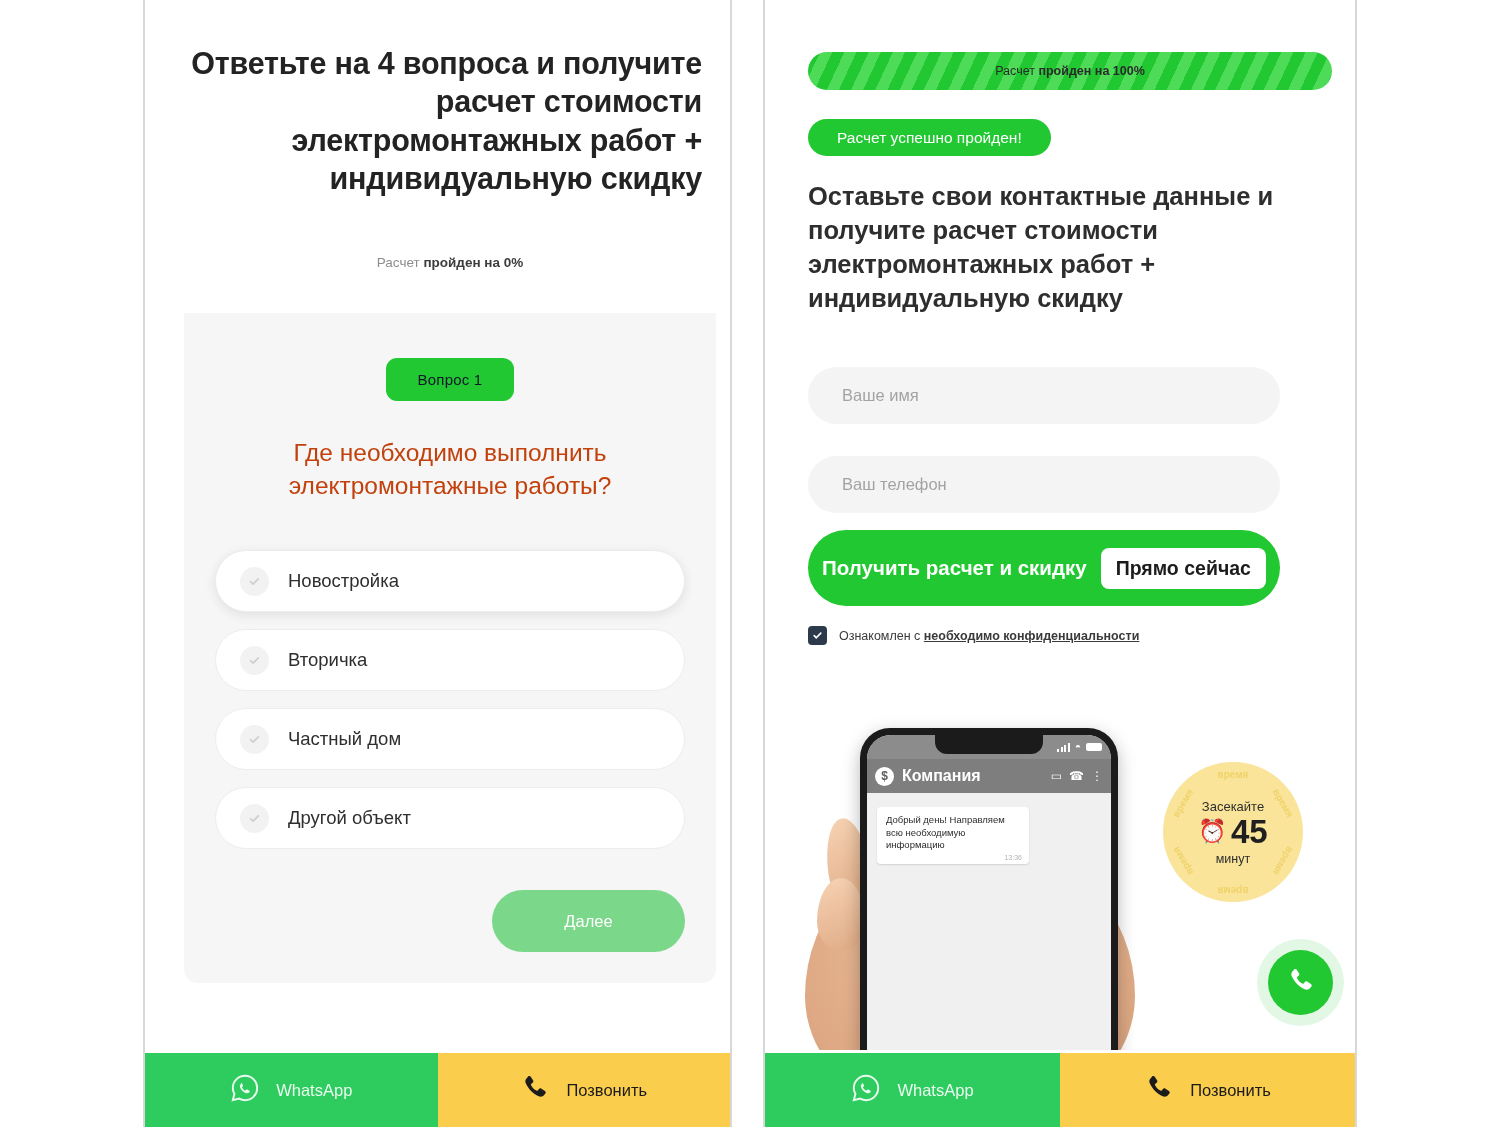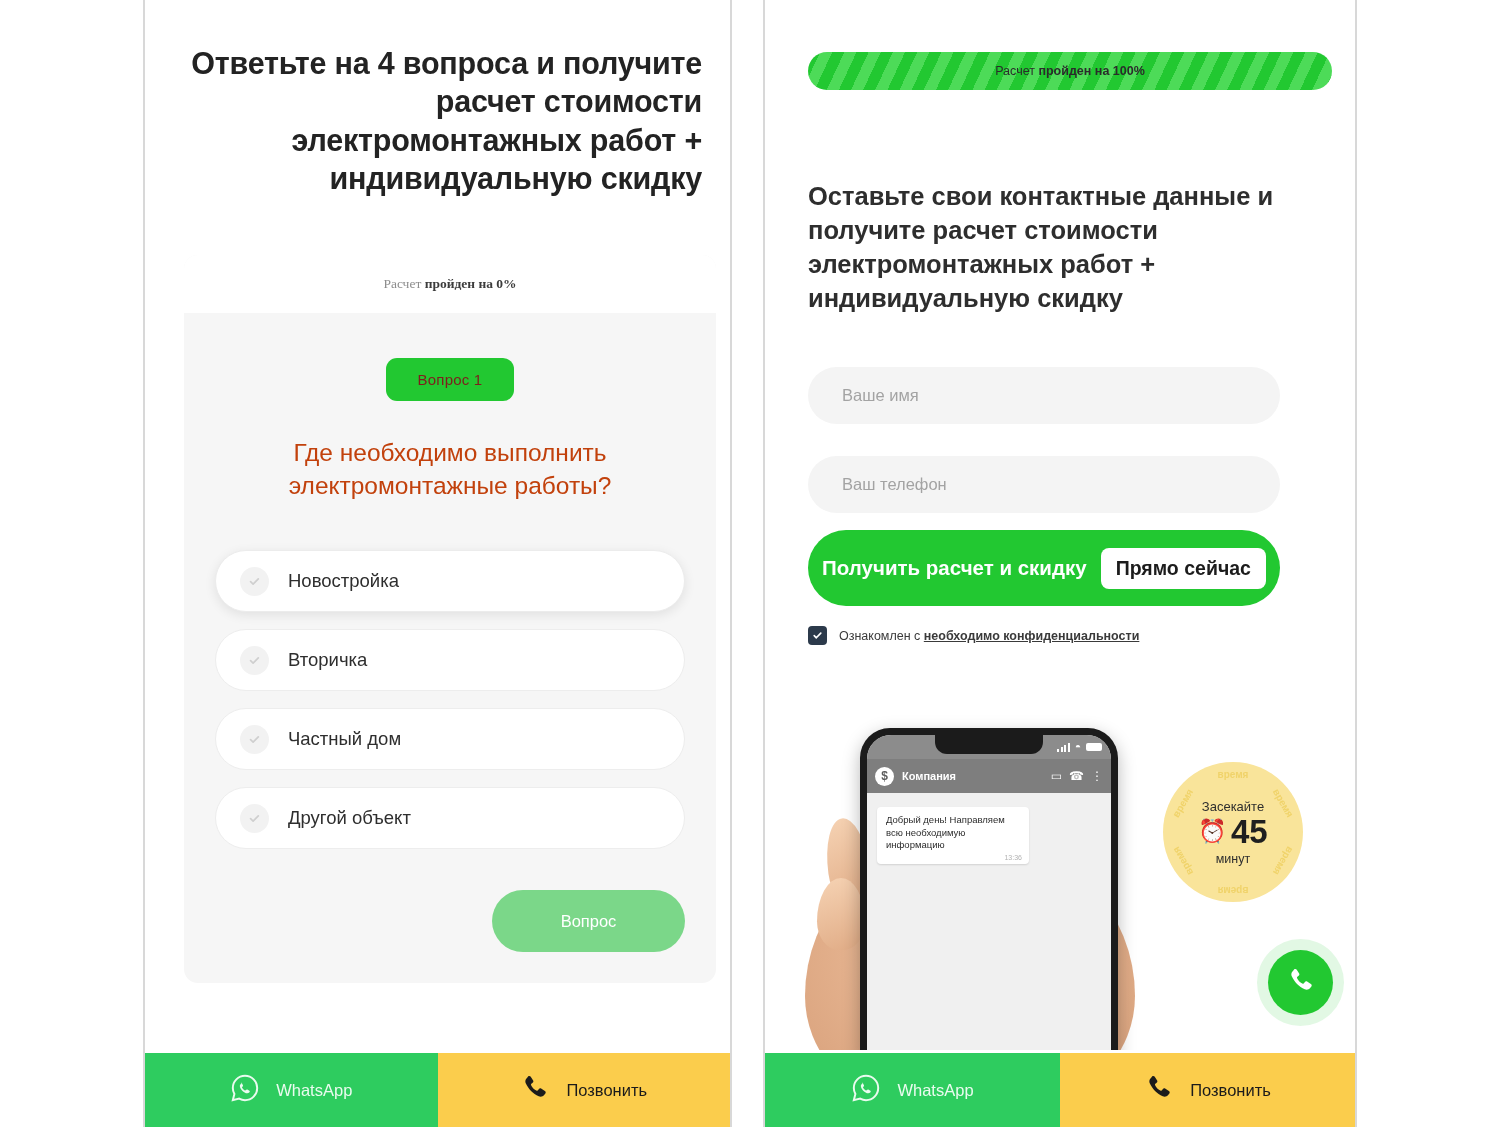"Расчет успешно пройден!" div.success { html: none -> <div>Расчет успешно пройден!</div> }
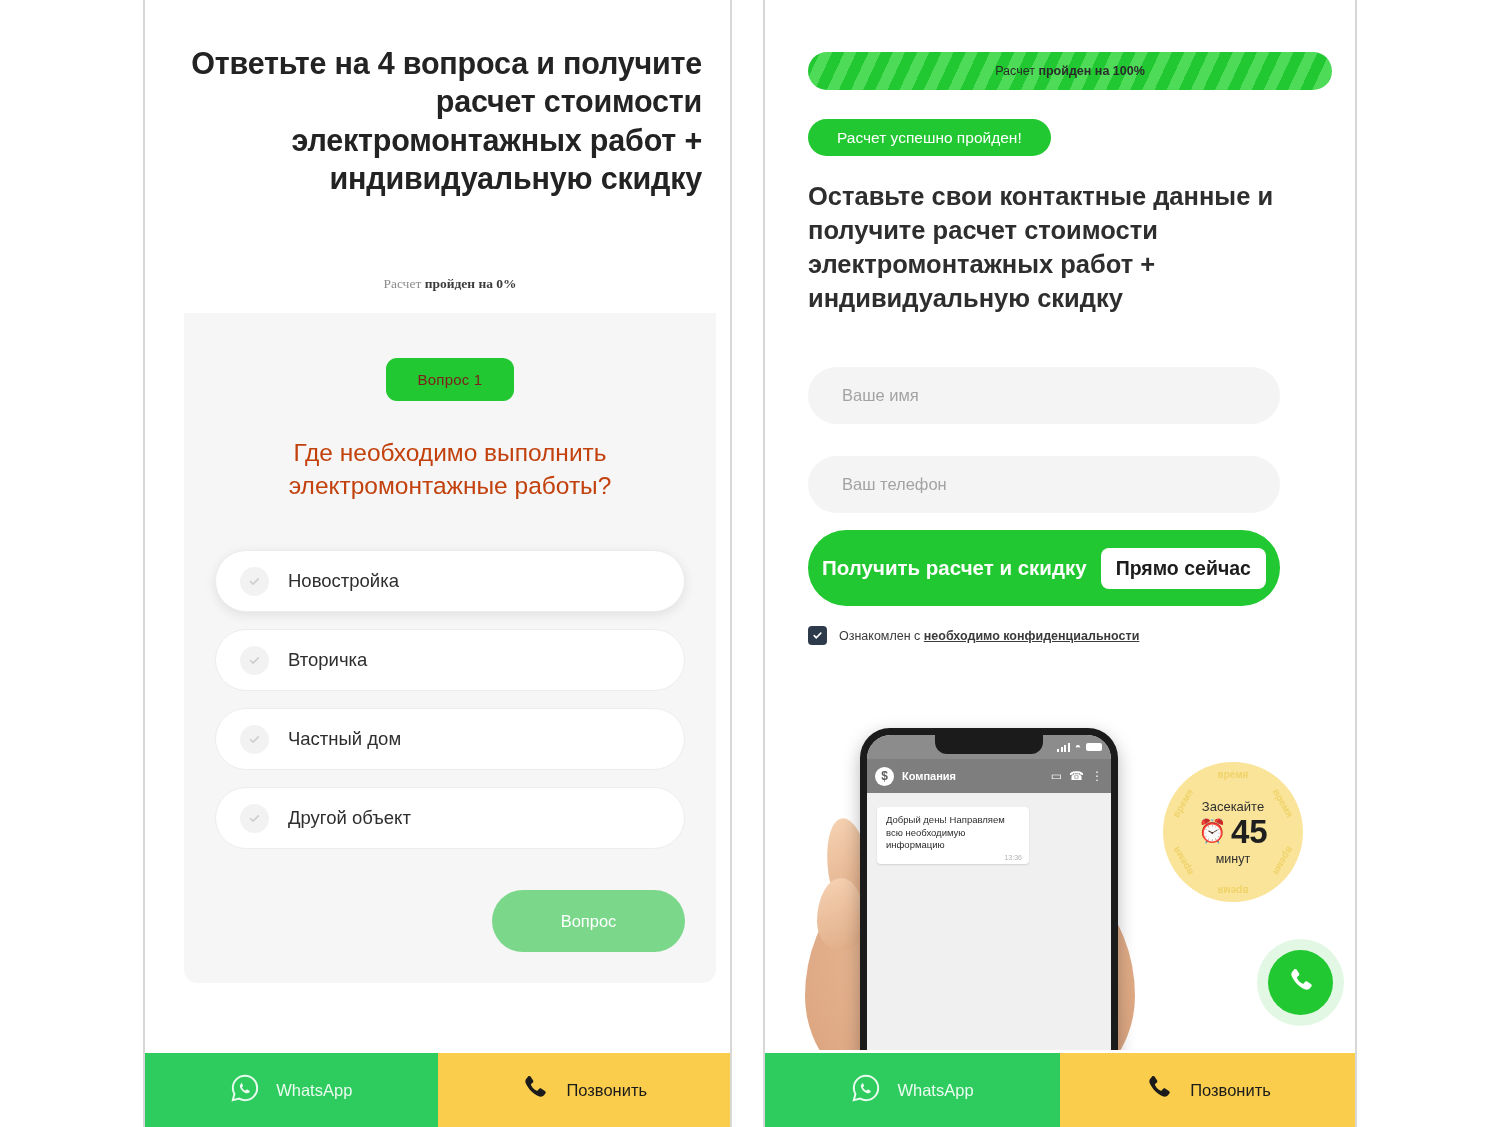"Расчет пройден на 0%" .quiz-progress-strip { align-items: center -> flex-start; font-family: Liberation Serif, serif -> none }
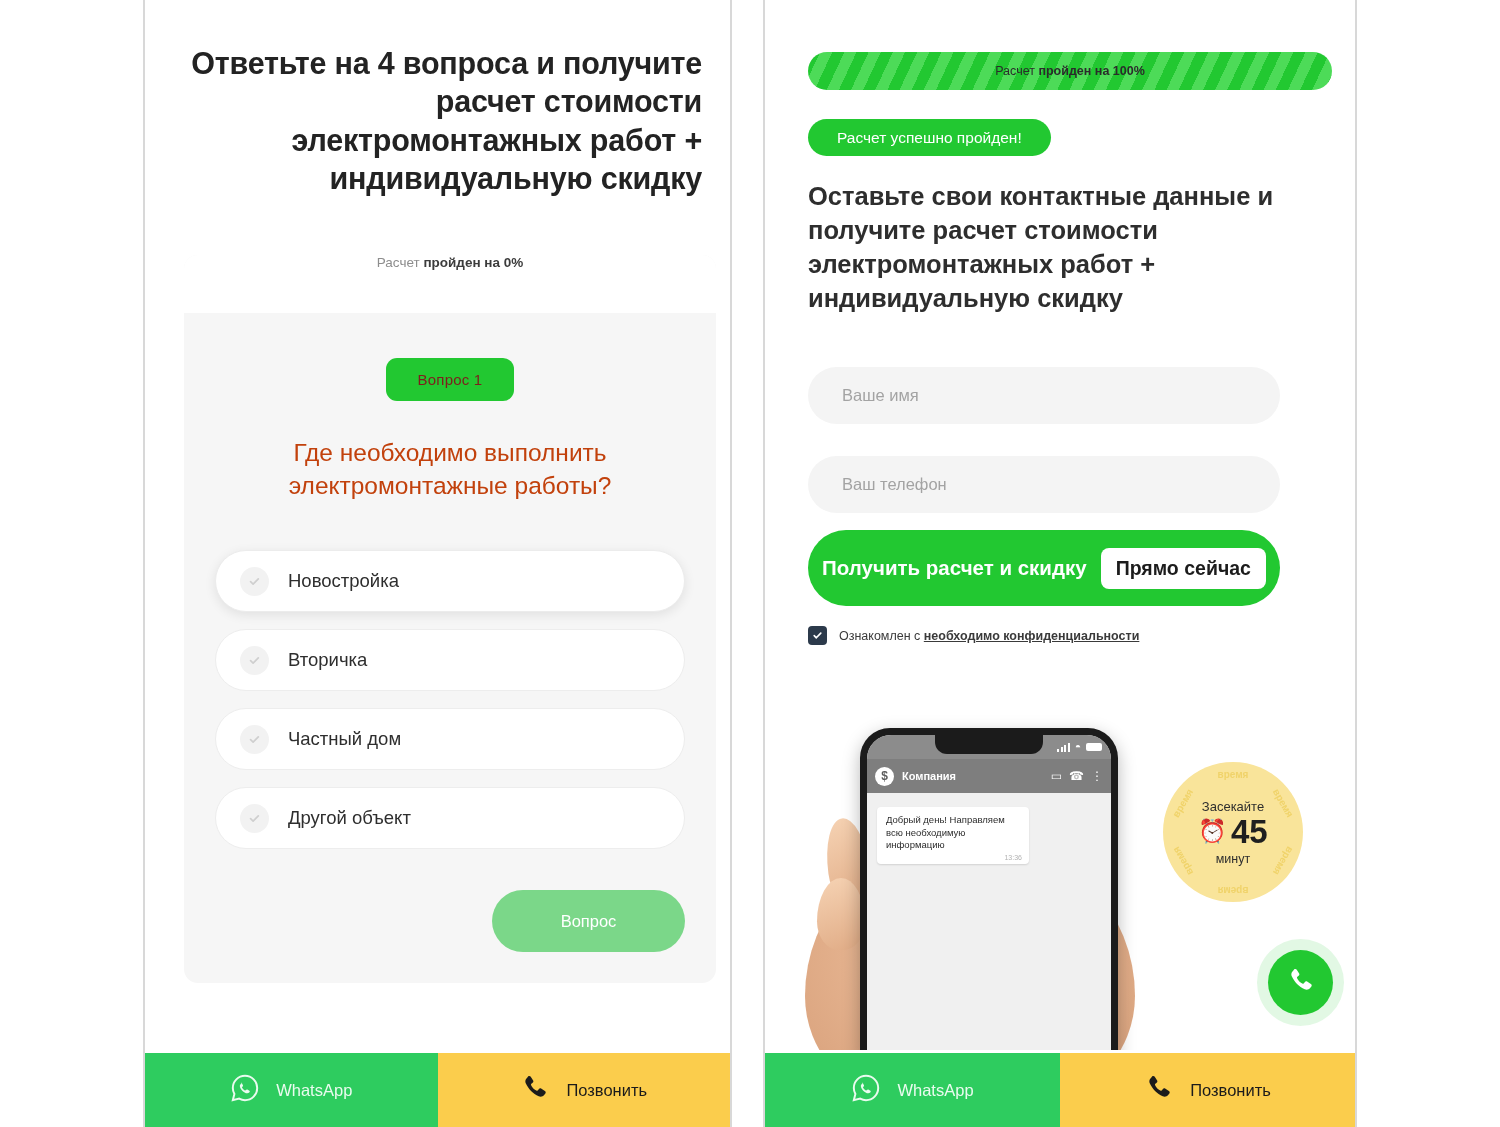"Вопрос 1" .qbadge { color: #7f1d1d -> #0f172a }
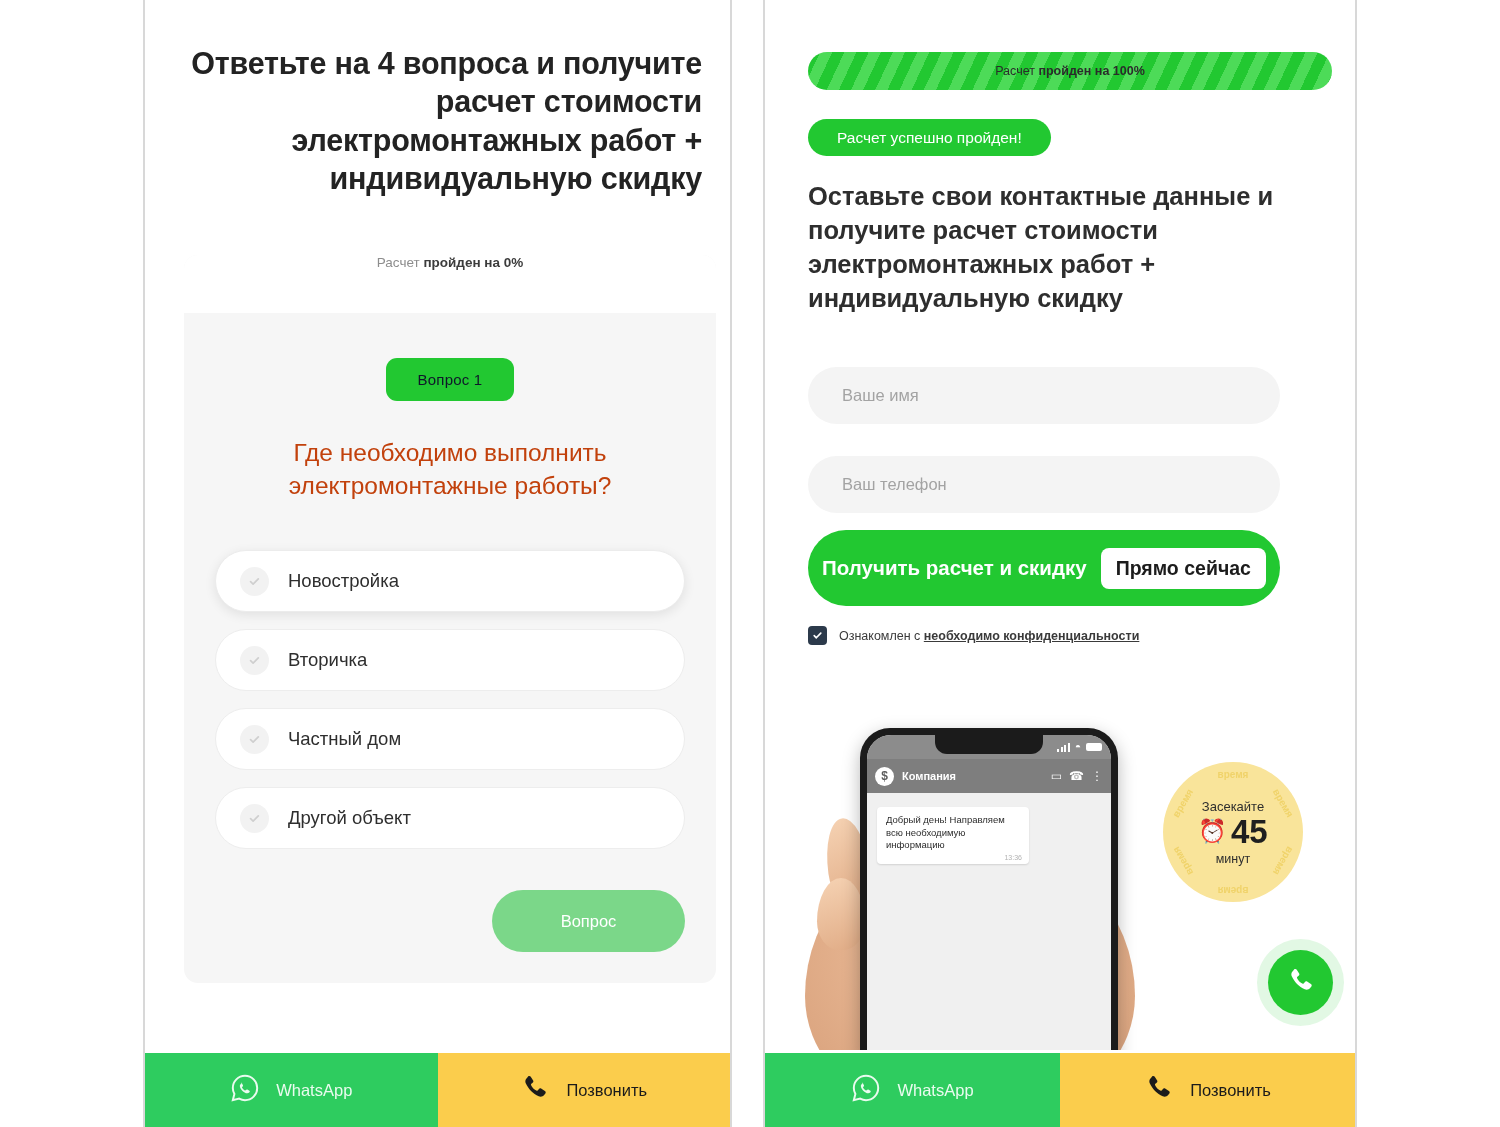"Компания" .app-title { font-size: 11px -> 16px }
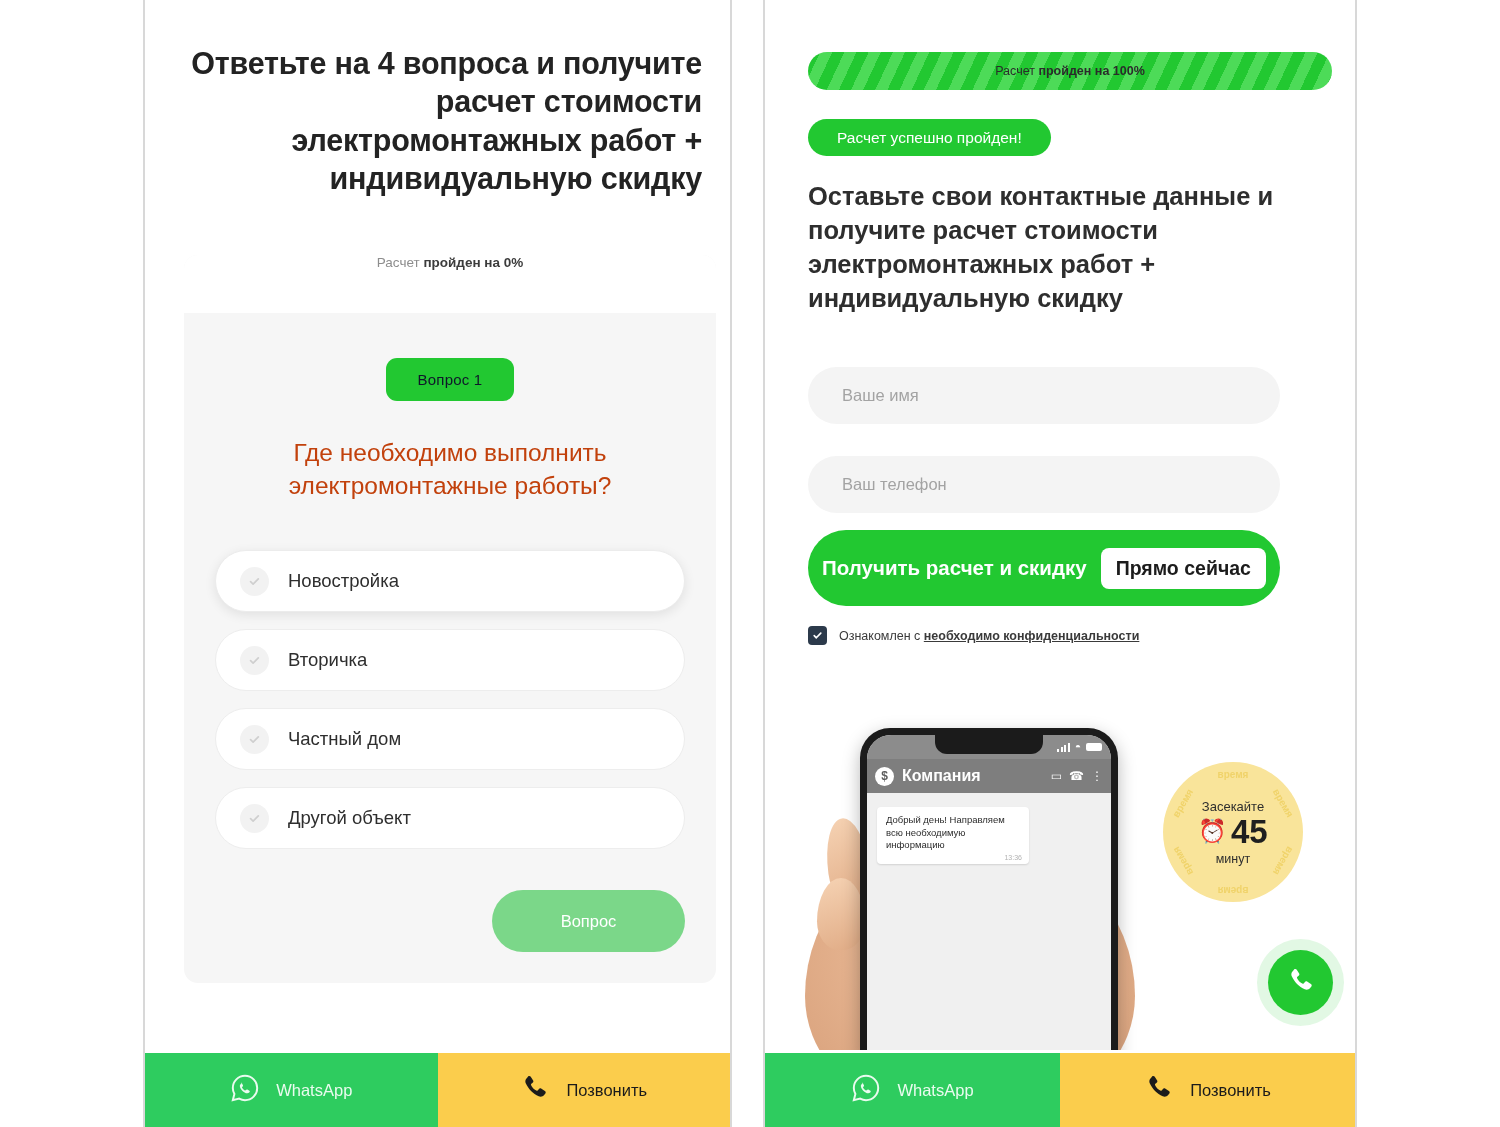"Вопрос" button.next-btn { text: Вопрос -> Далее }
